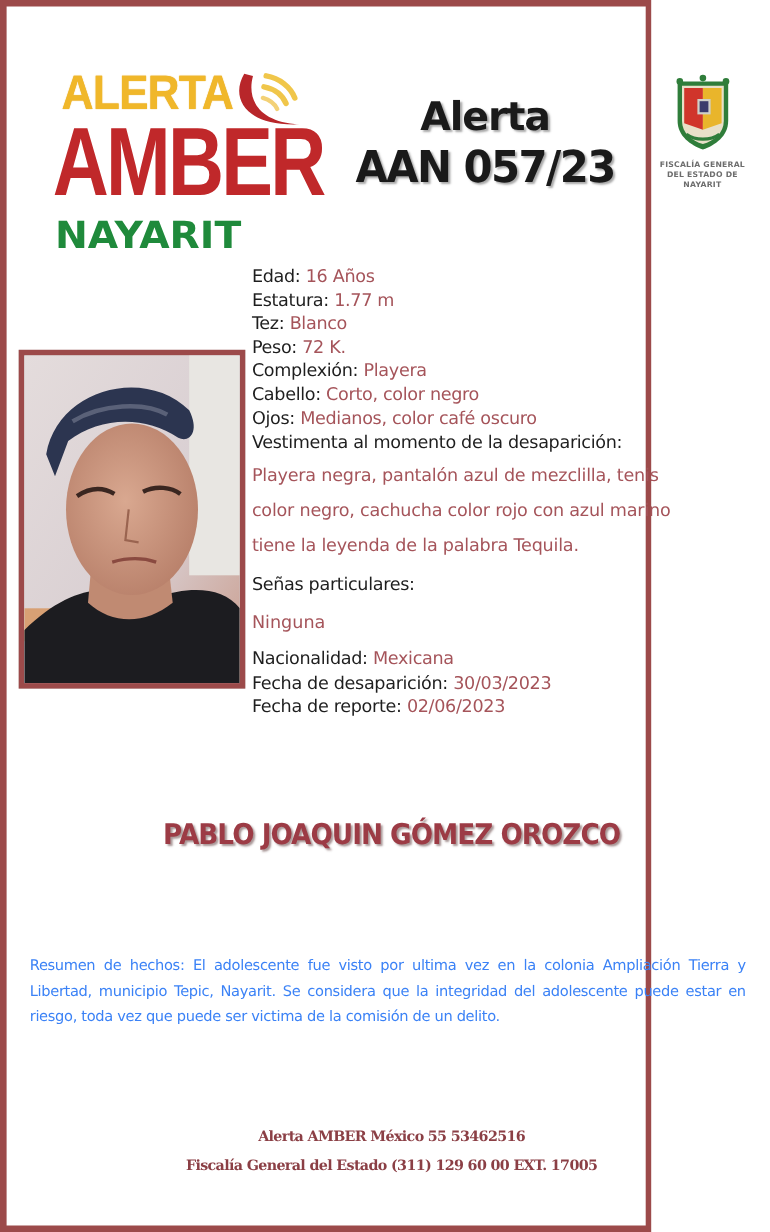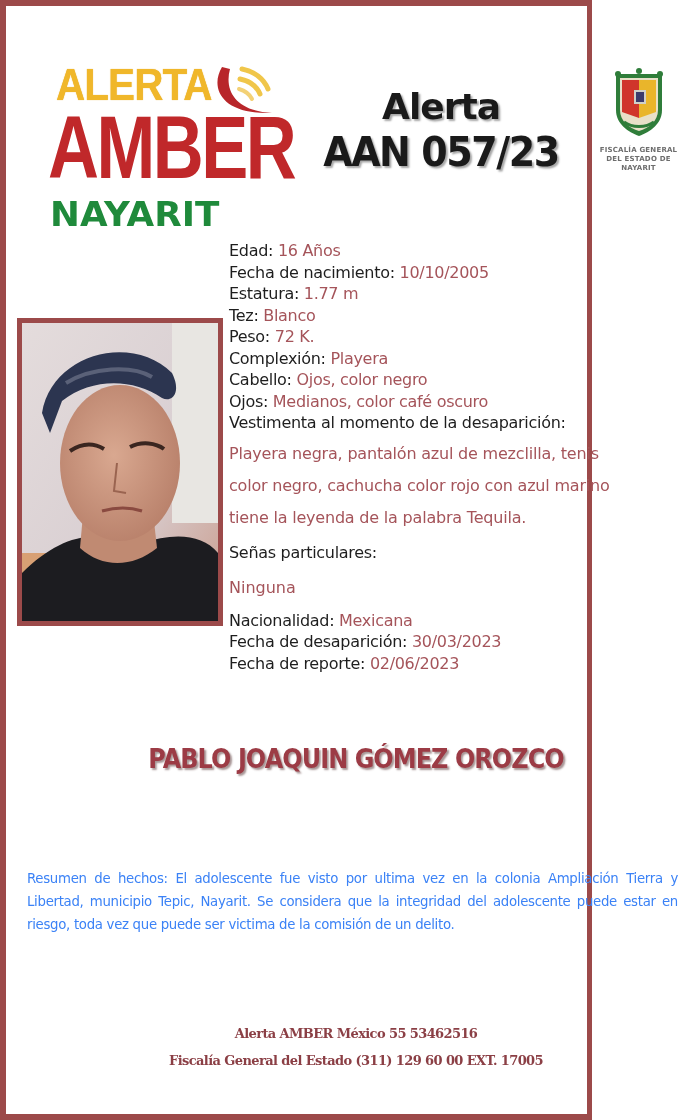"Fecha de nacimiento: 10/10/2005" div.row { html: <div> <span>Fecha de nacimiento:</span> <span>10/10/2005</span> </div> -> none }
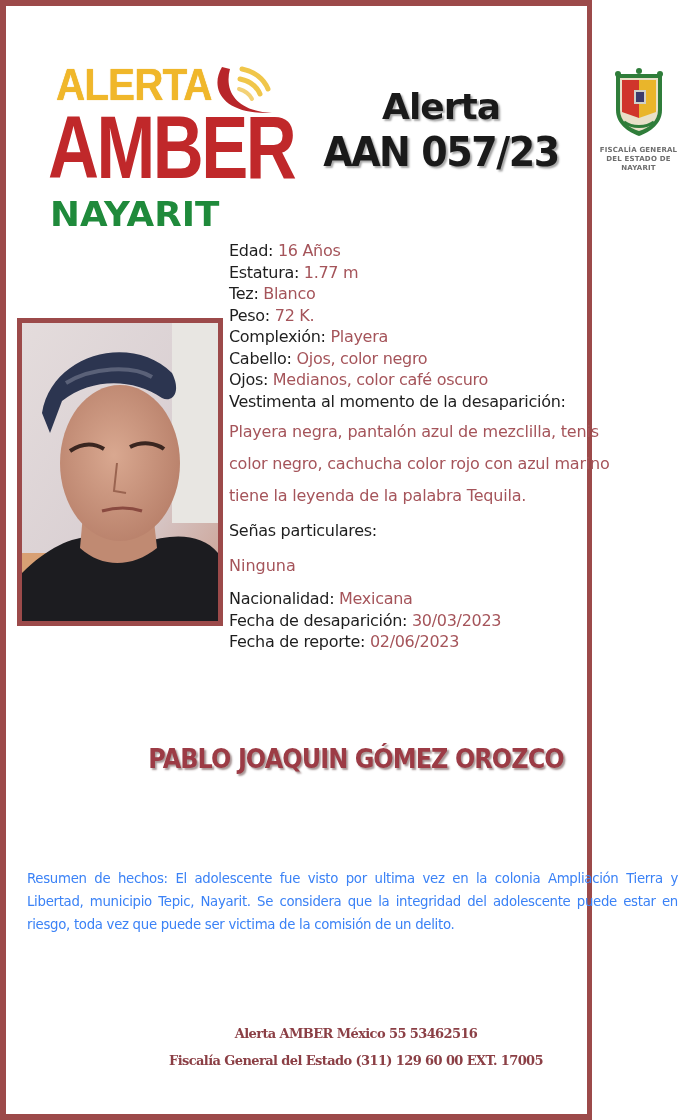"Ojos, color negro" span.val { text: Ojos -> Corto }
